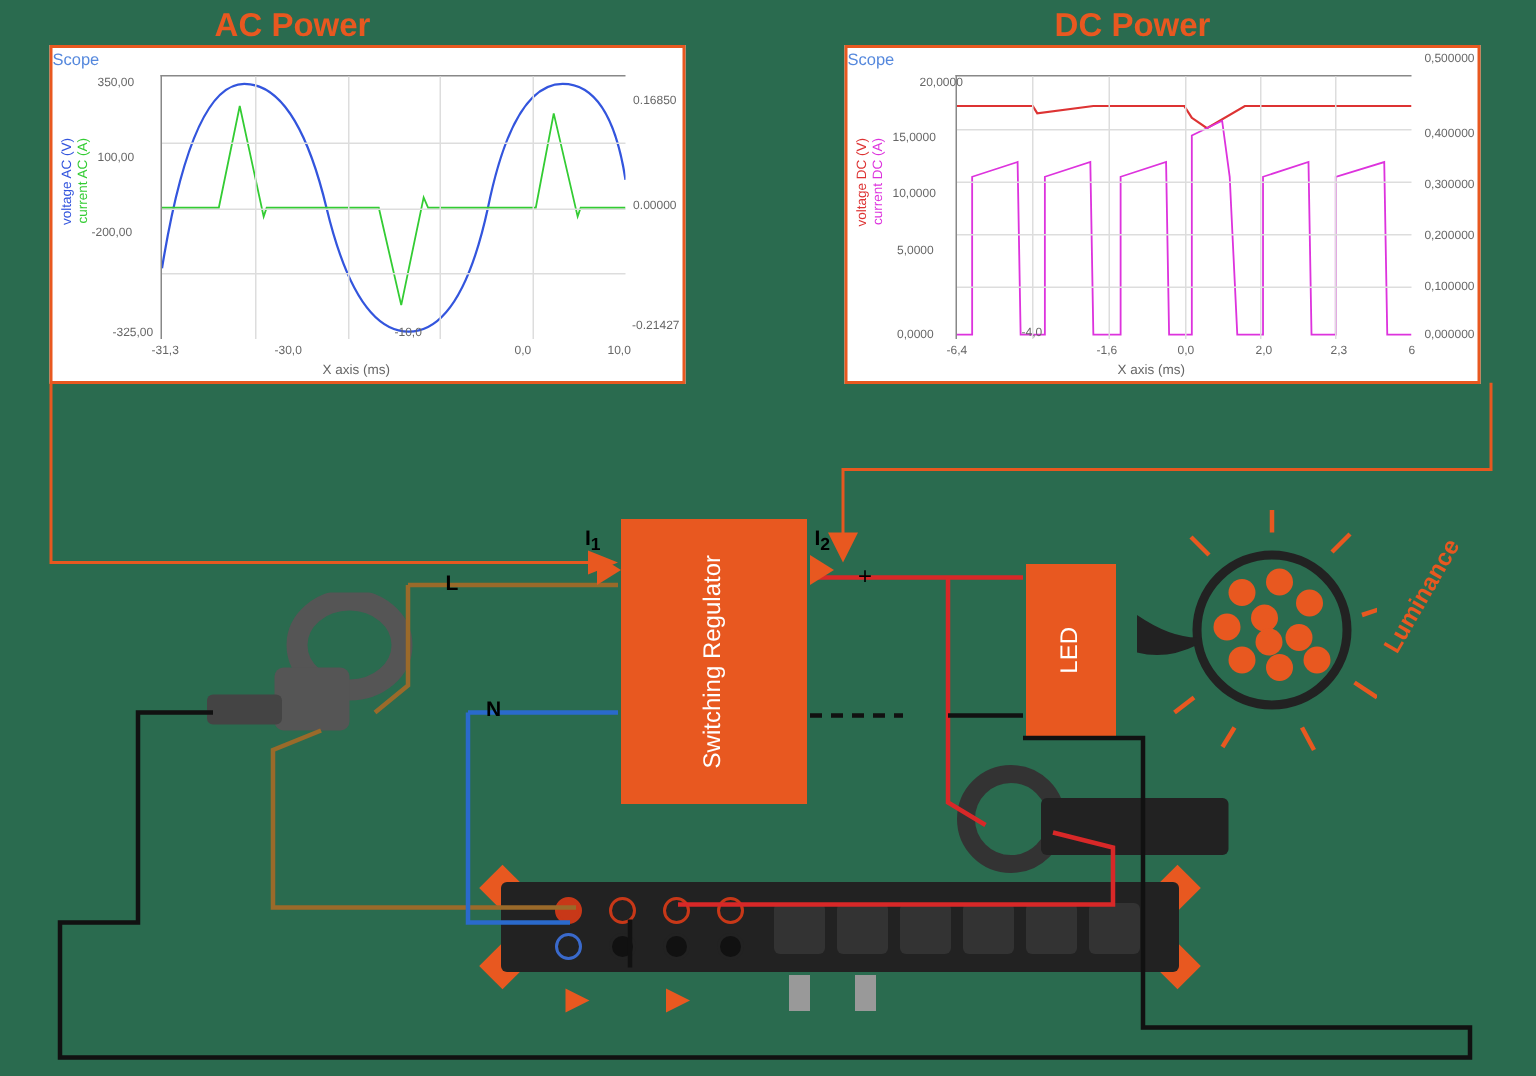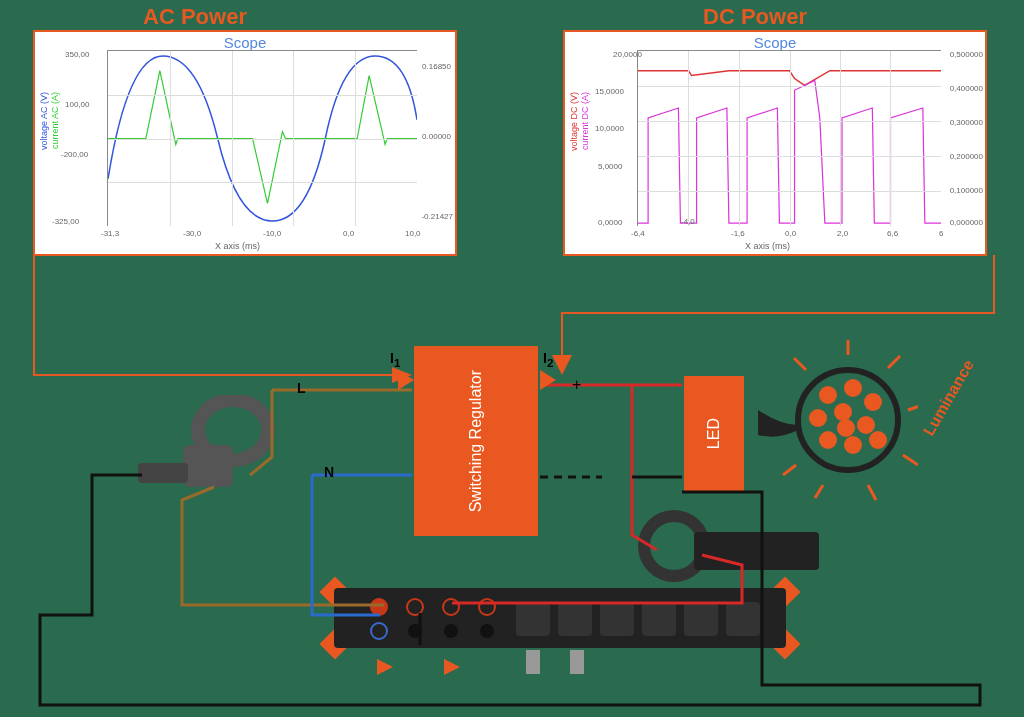"Scope" .scope-title { font-size: 15px -> 11px; text-align: center -> left }
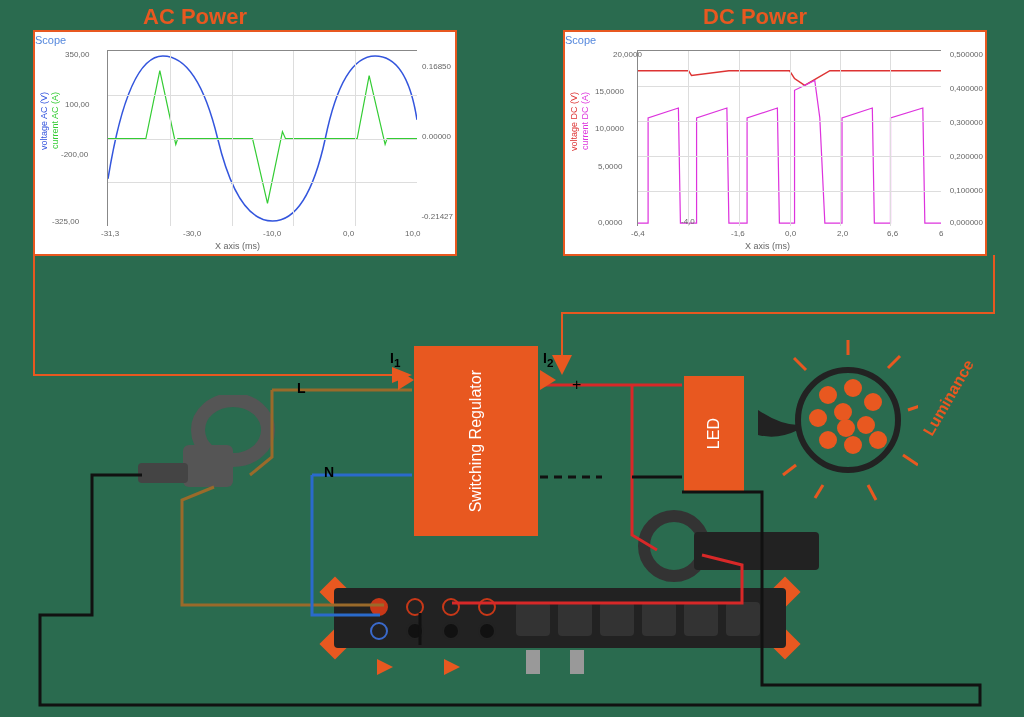"0,500000" span.tick { top: 18px -> 2px }
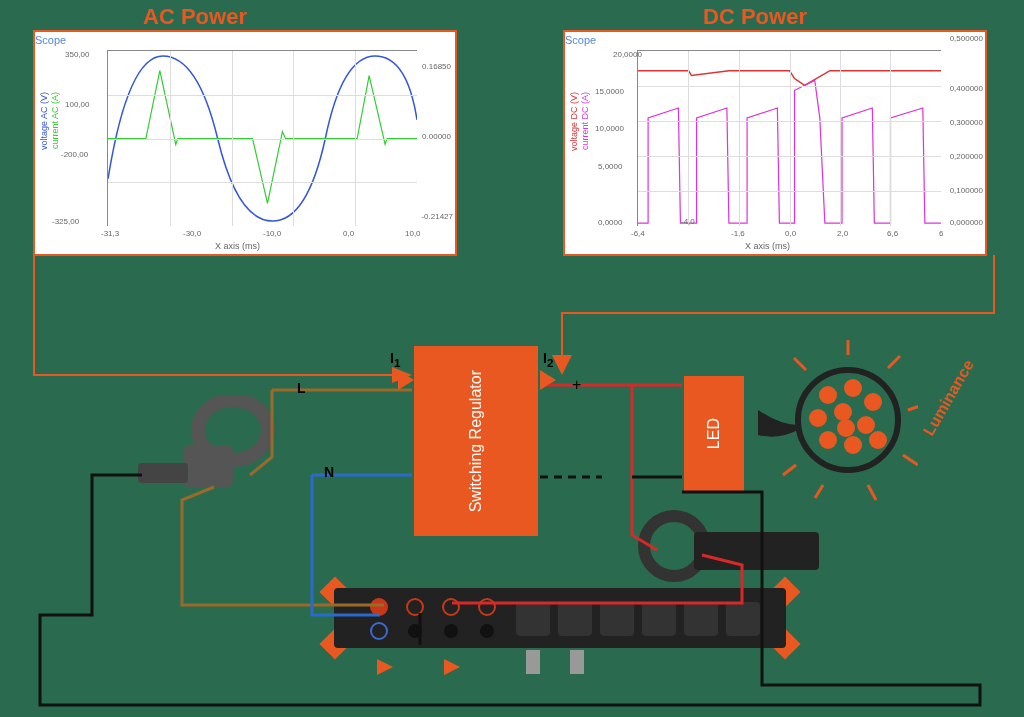"-325,00" span.tick { left: 17px -> 40px }
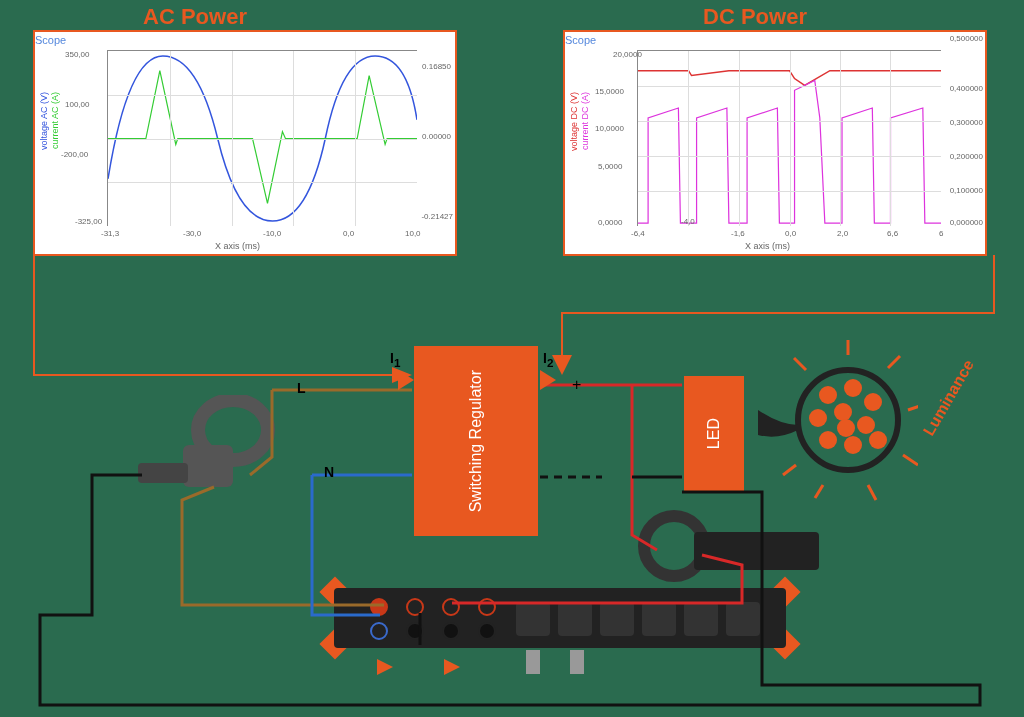"-10,0" span.tick { bottom: 16px -> 28px }
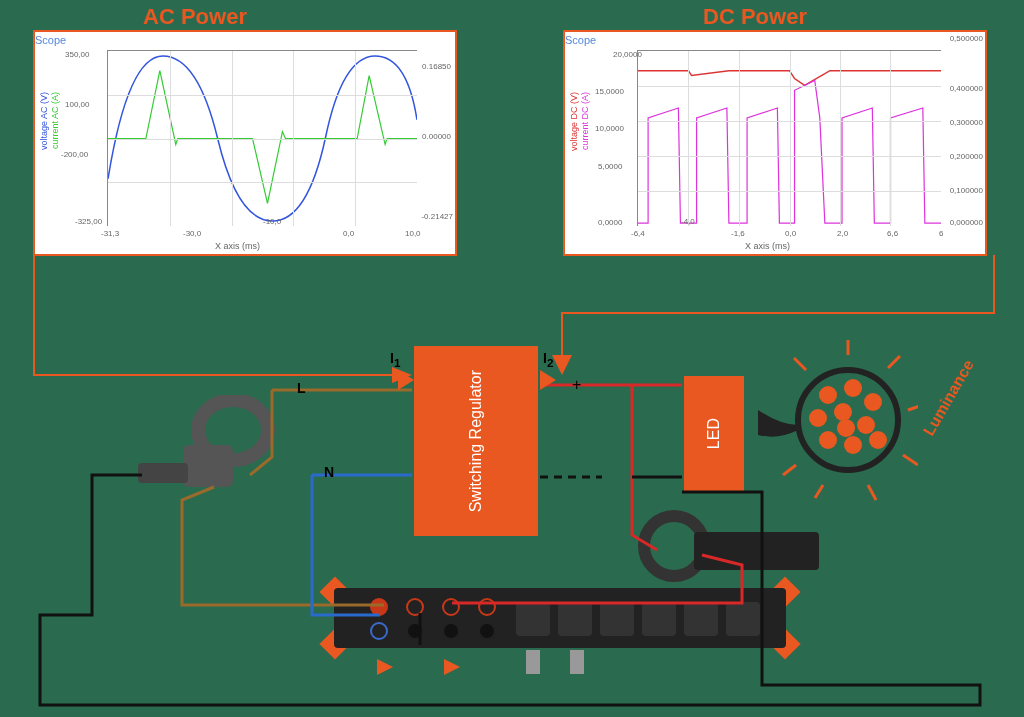"6,6" span.tick { text: 6,6 -> 2,3 }
